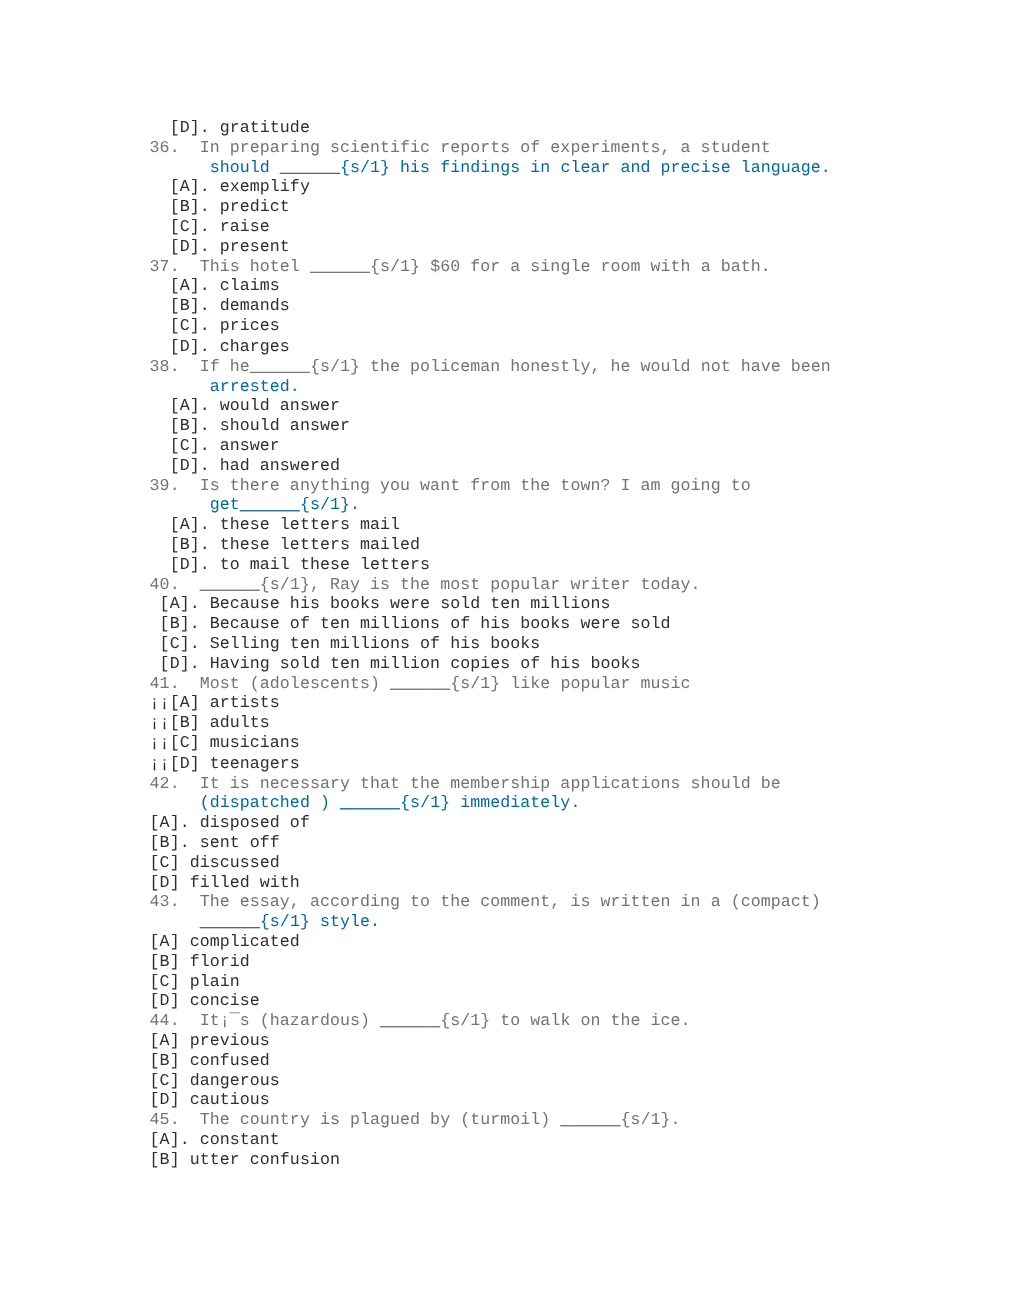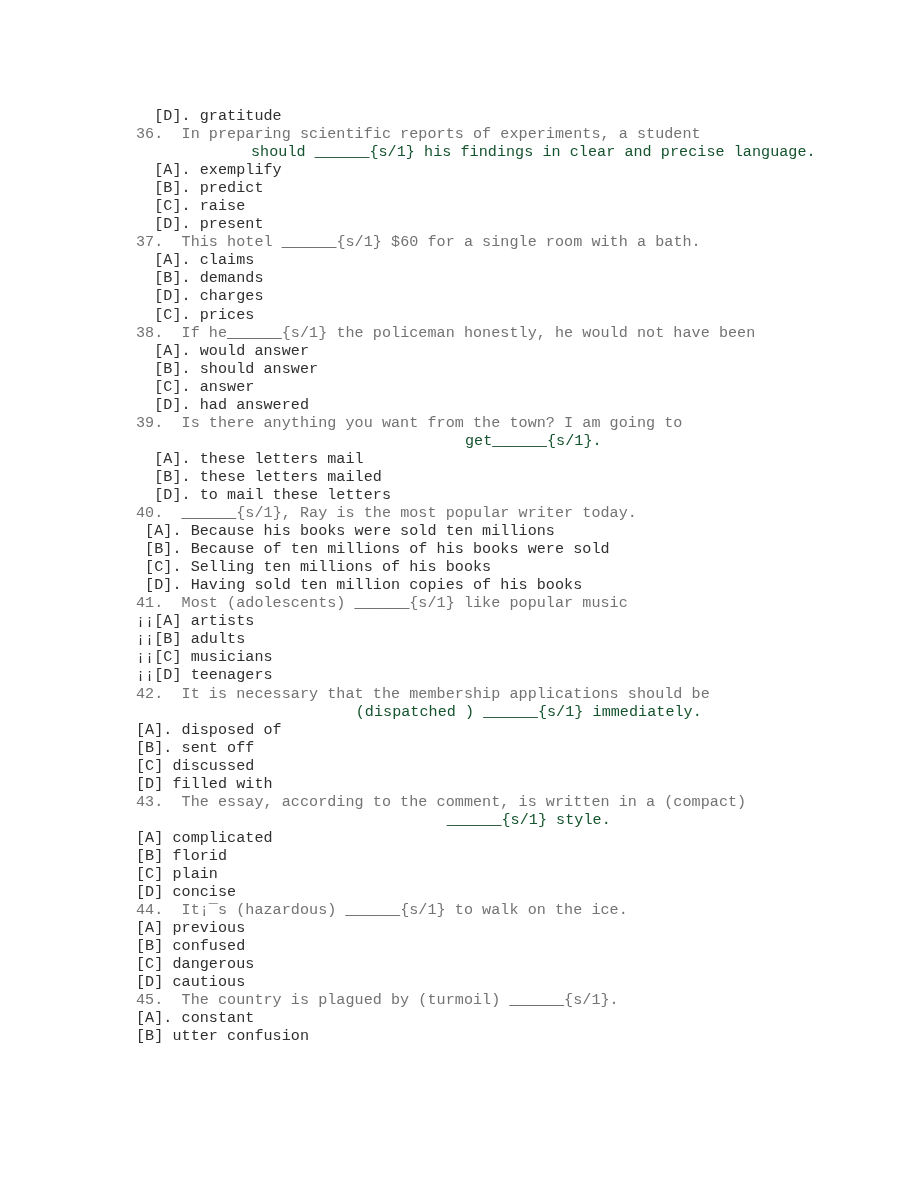"should ______{s/1} his findings in" .cont-line { color: #14532d -> #0369a1; text-align: center -> none }
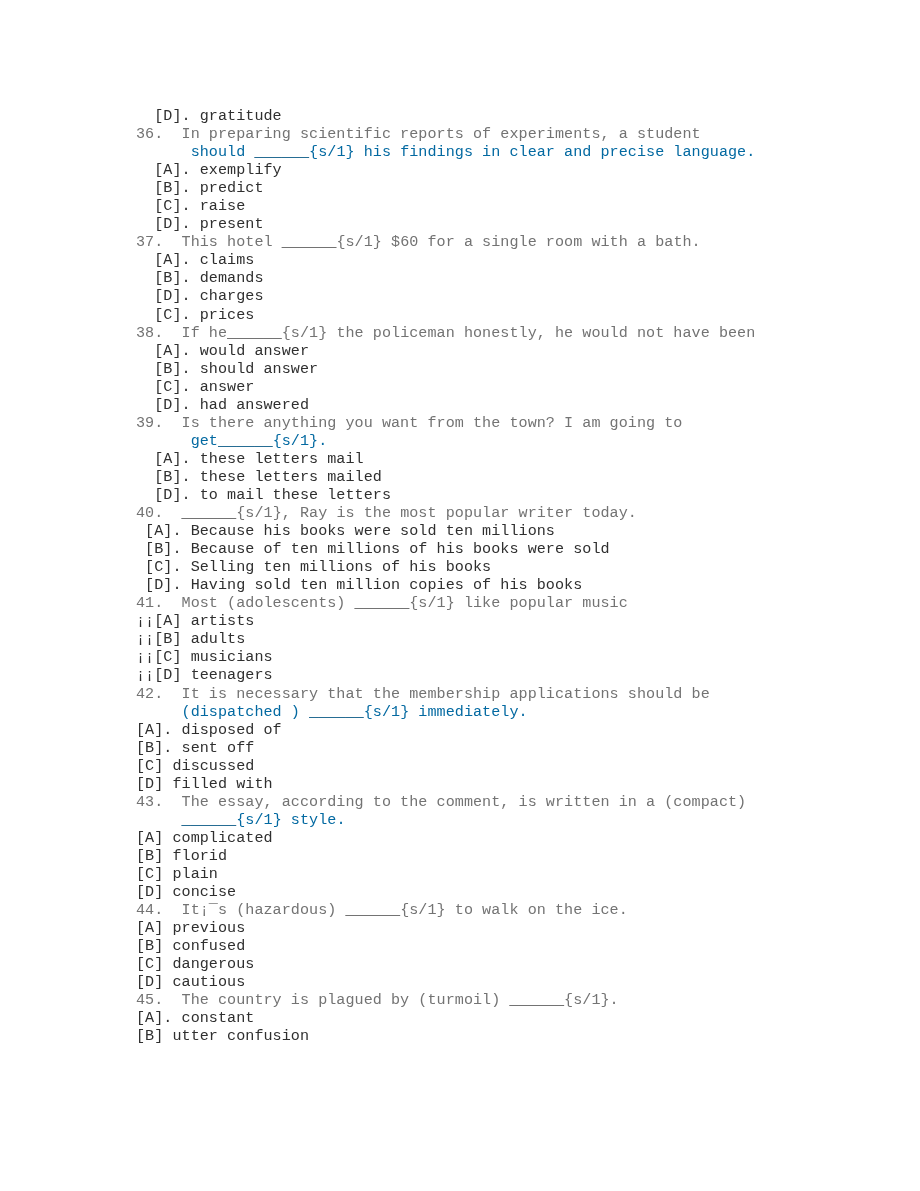"[D]. charges" div.line { order: before "[C]. prices" -> after "[C]. prices" }
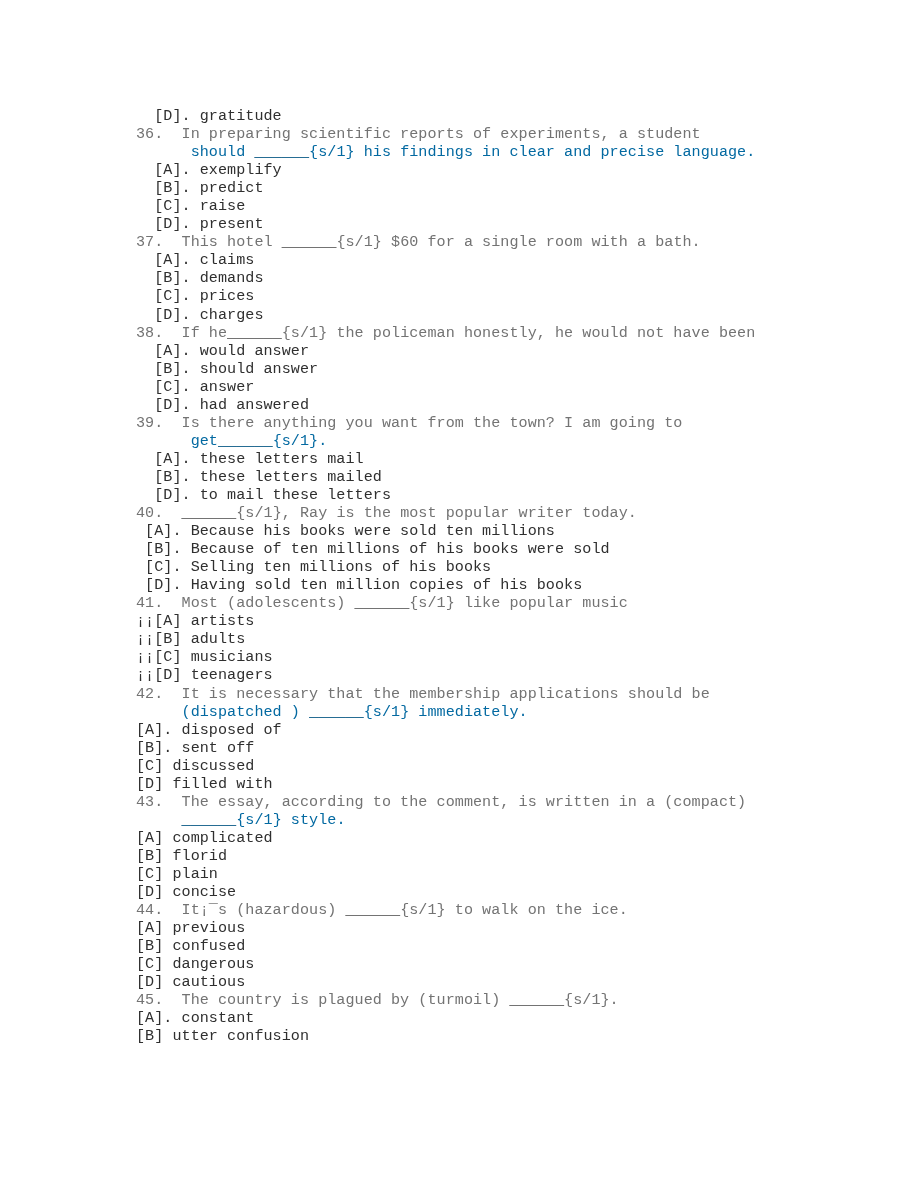"arrested." div.line { html: none -> <div> arrested.</div> }
